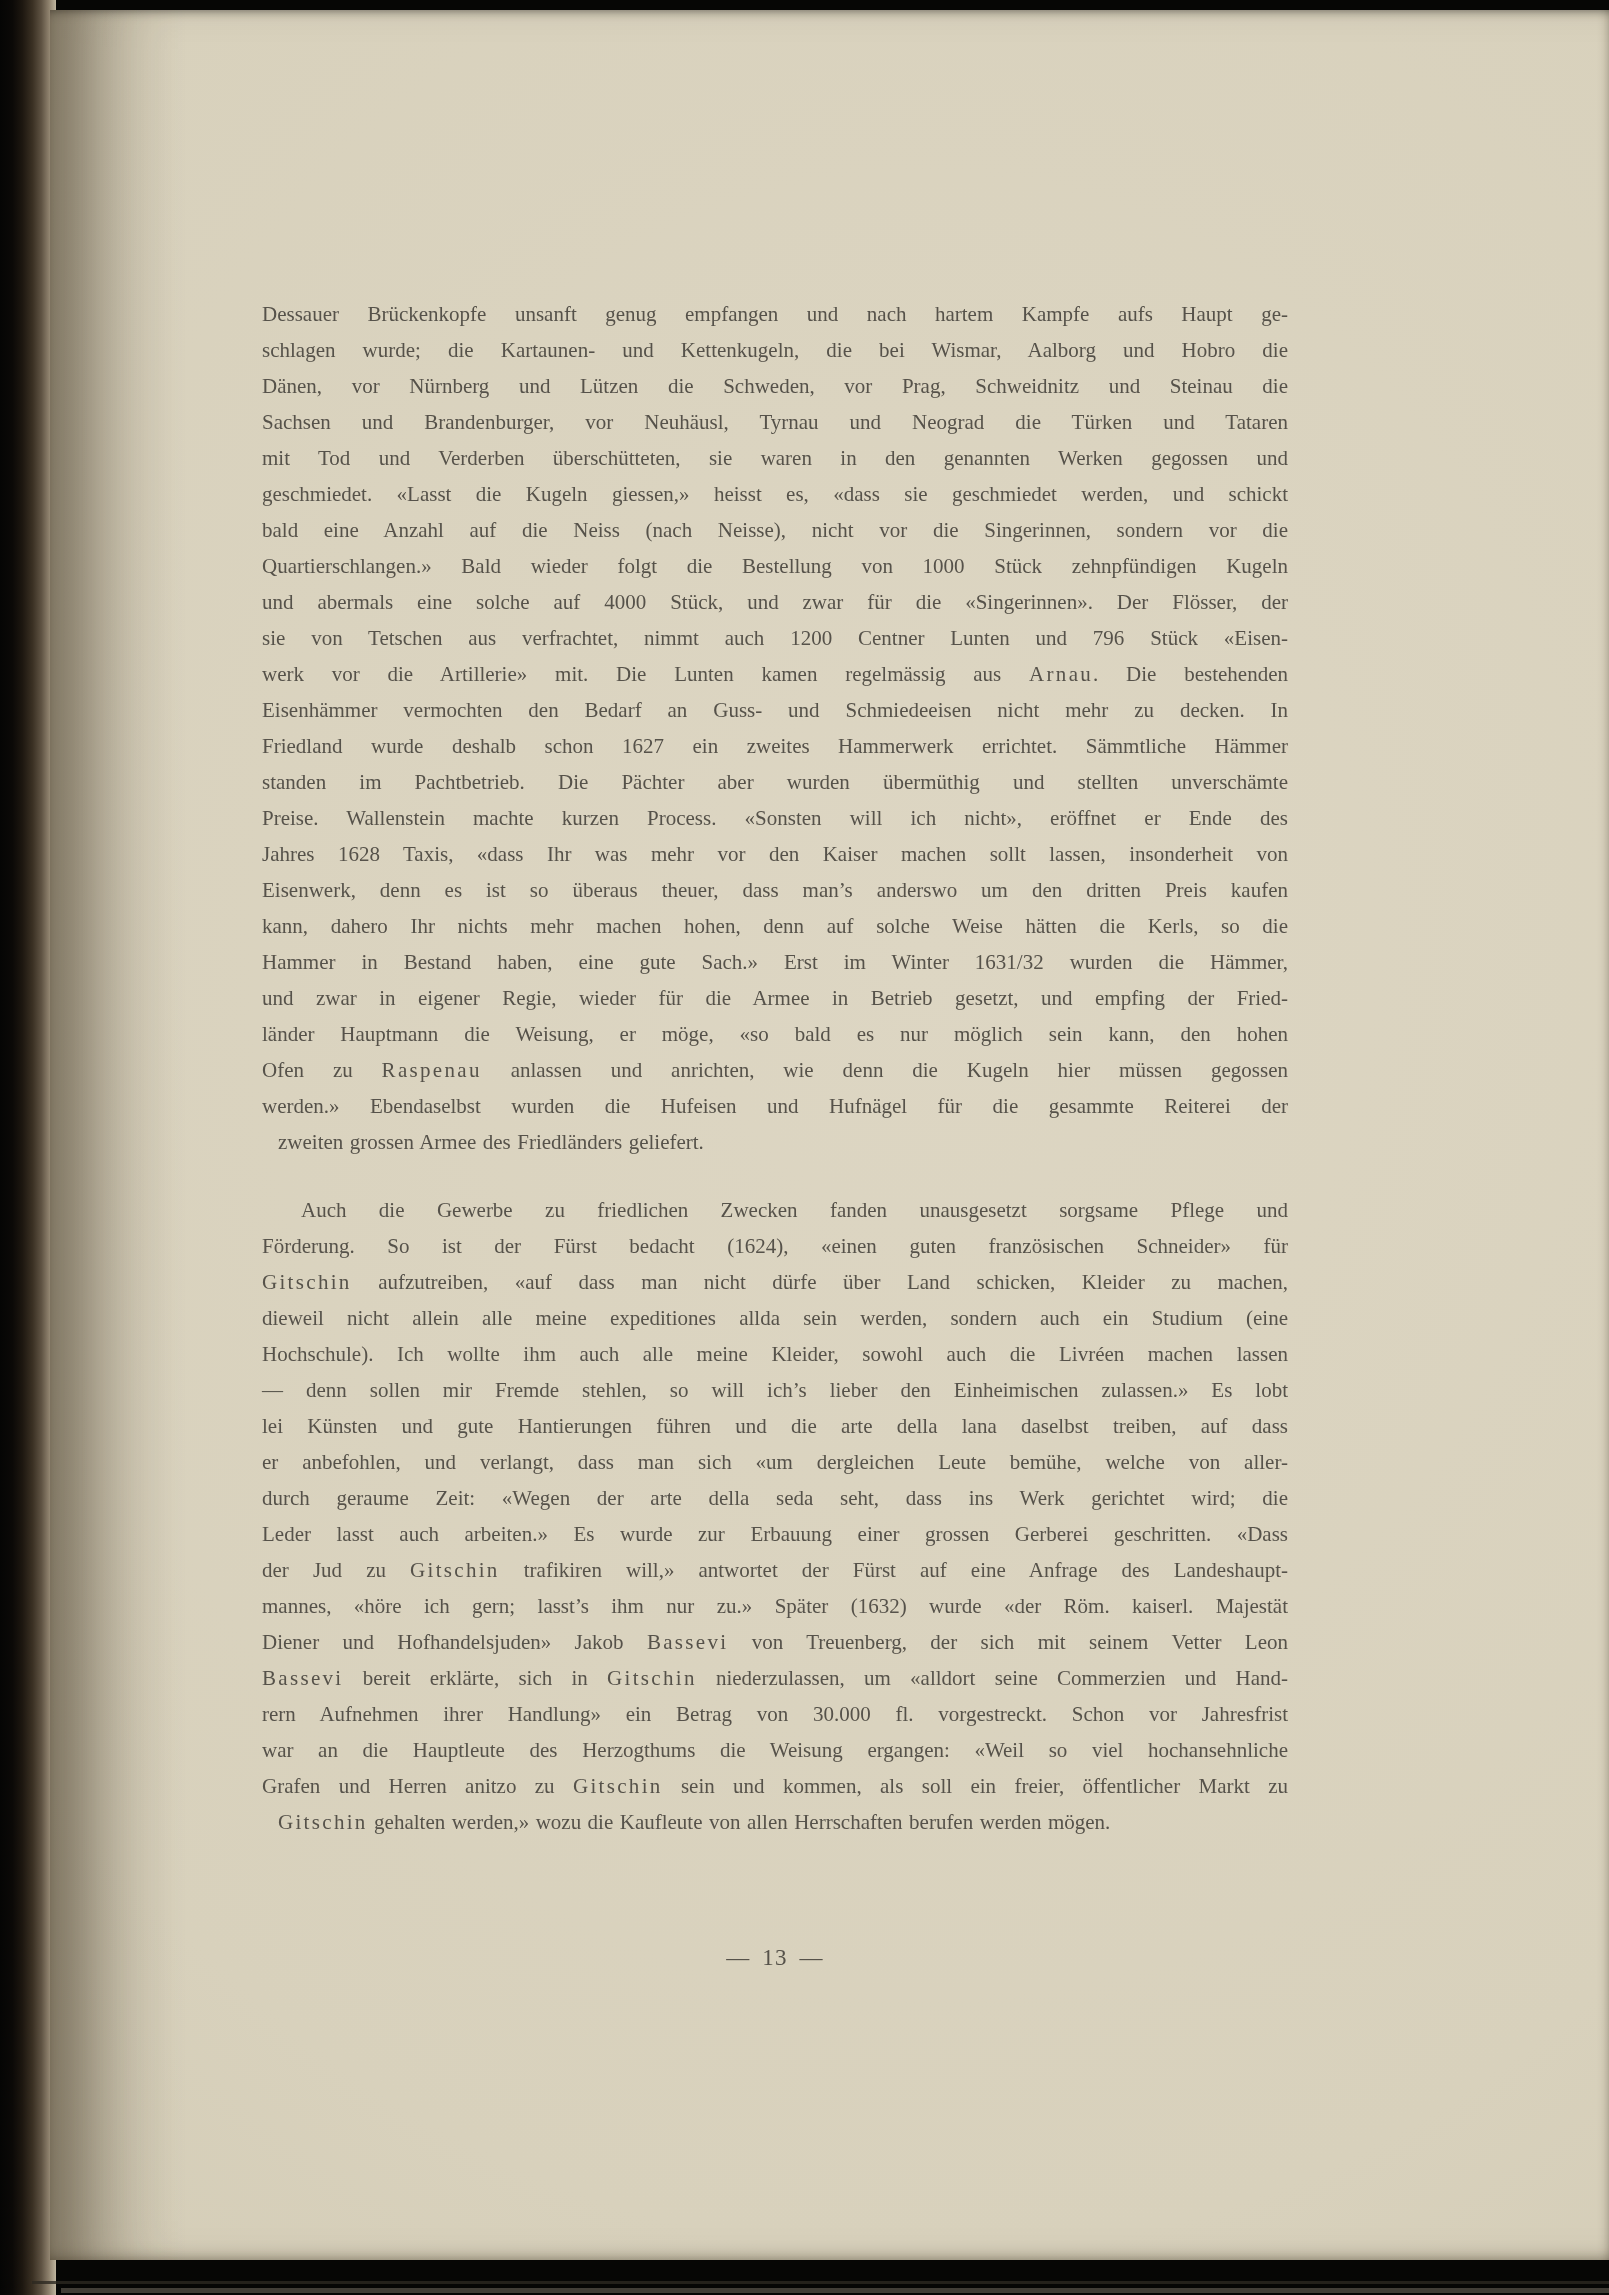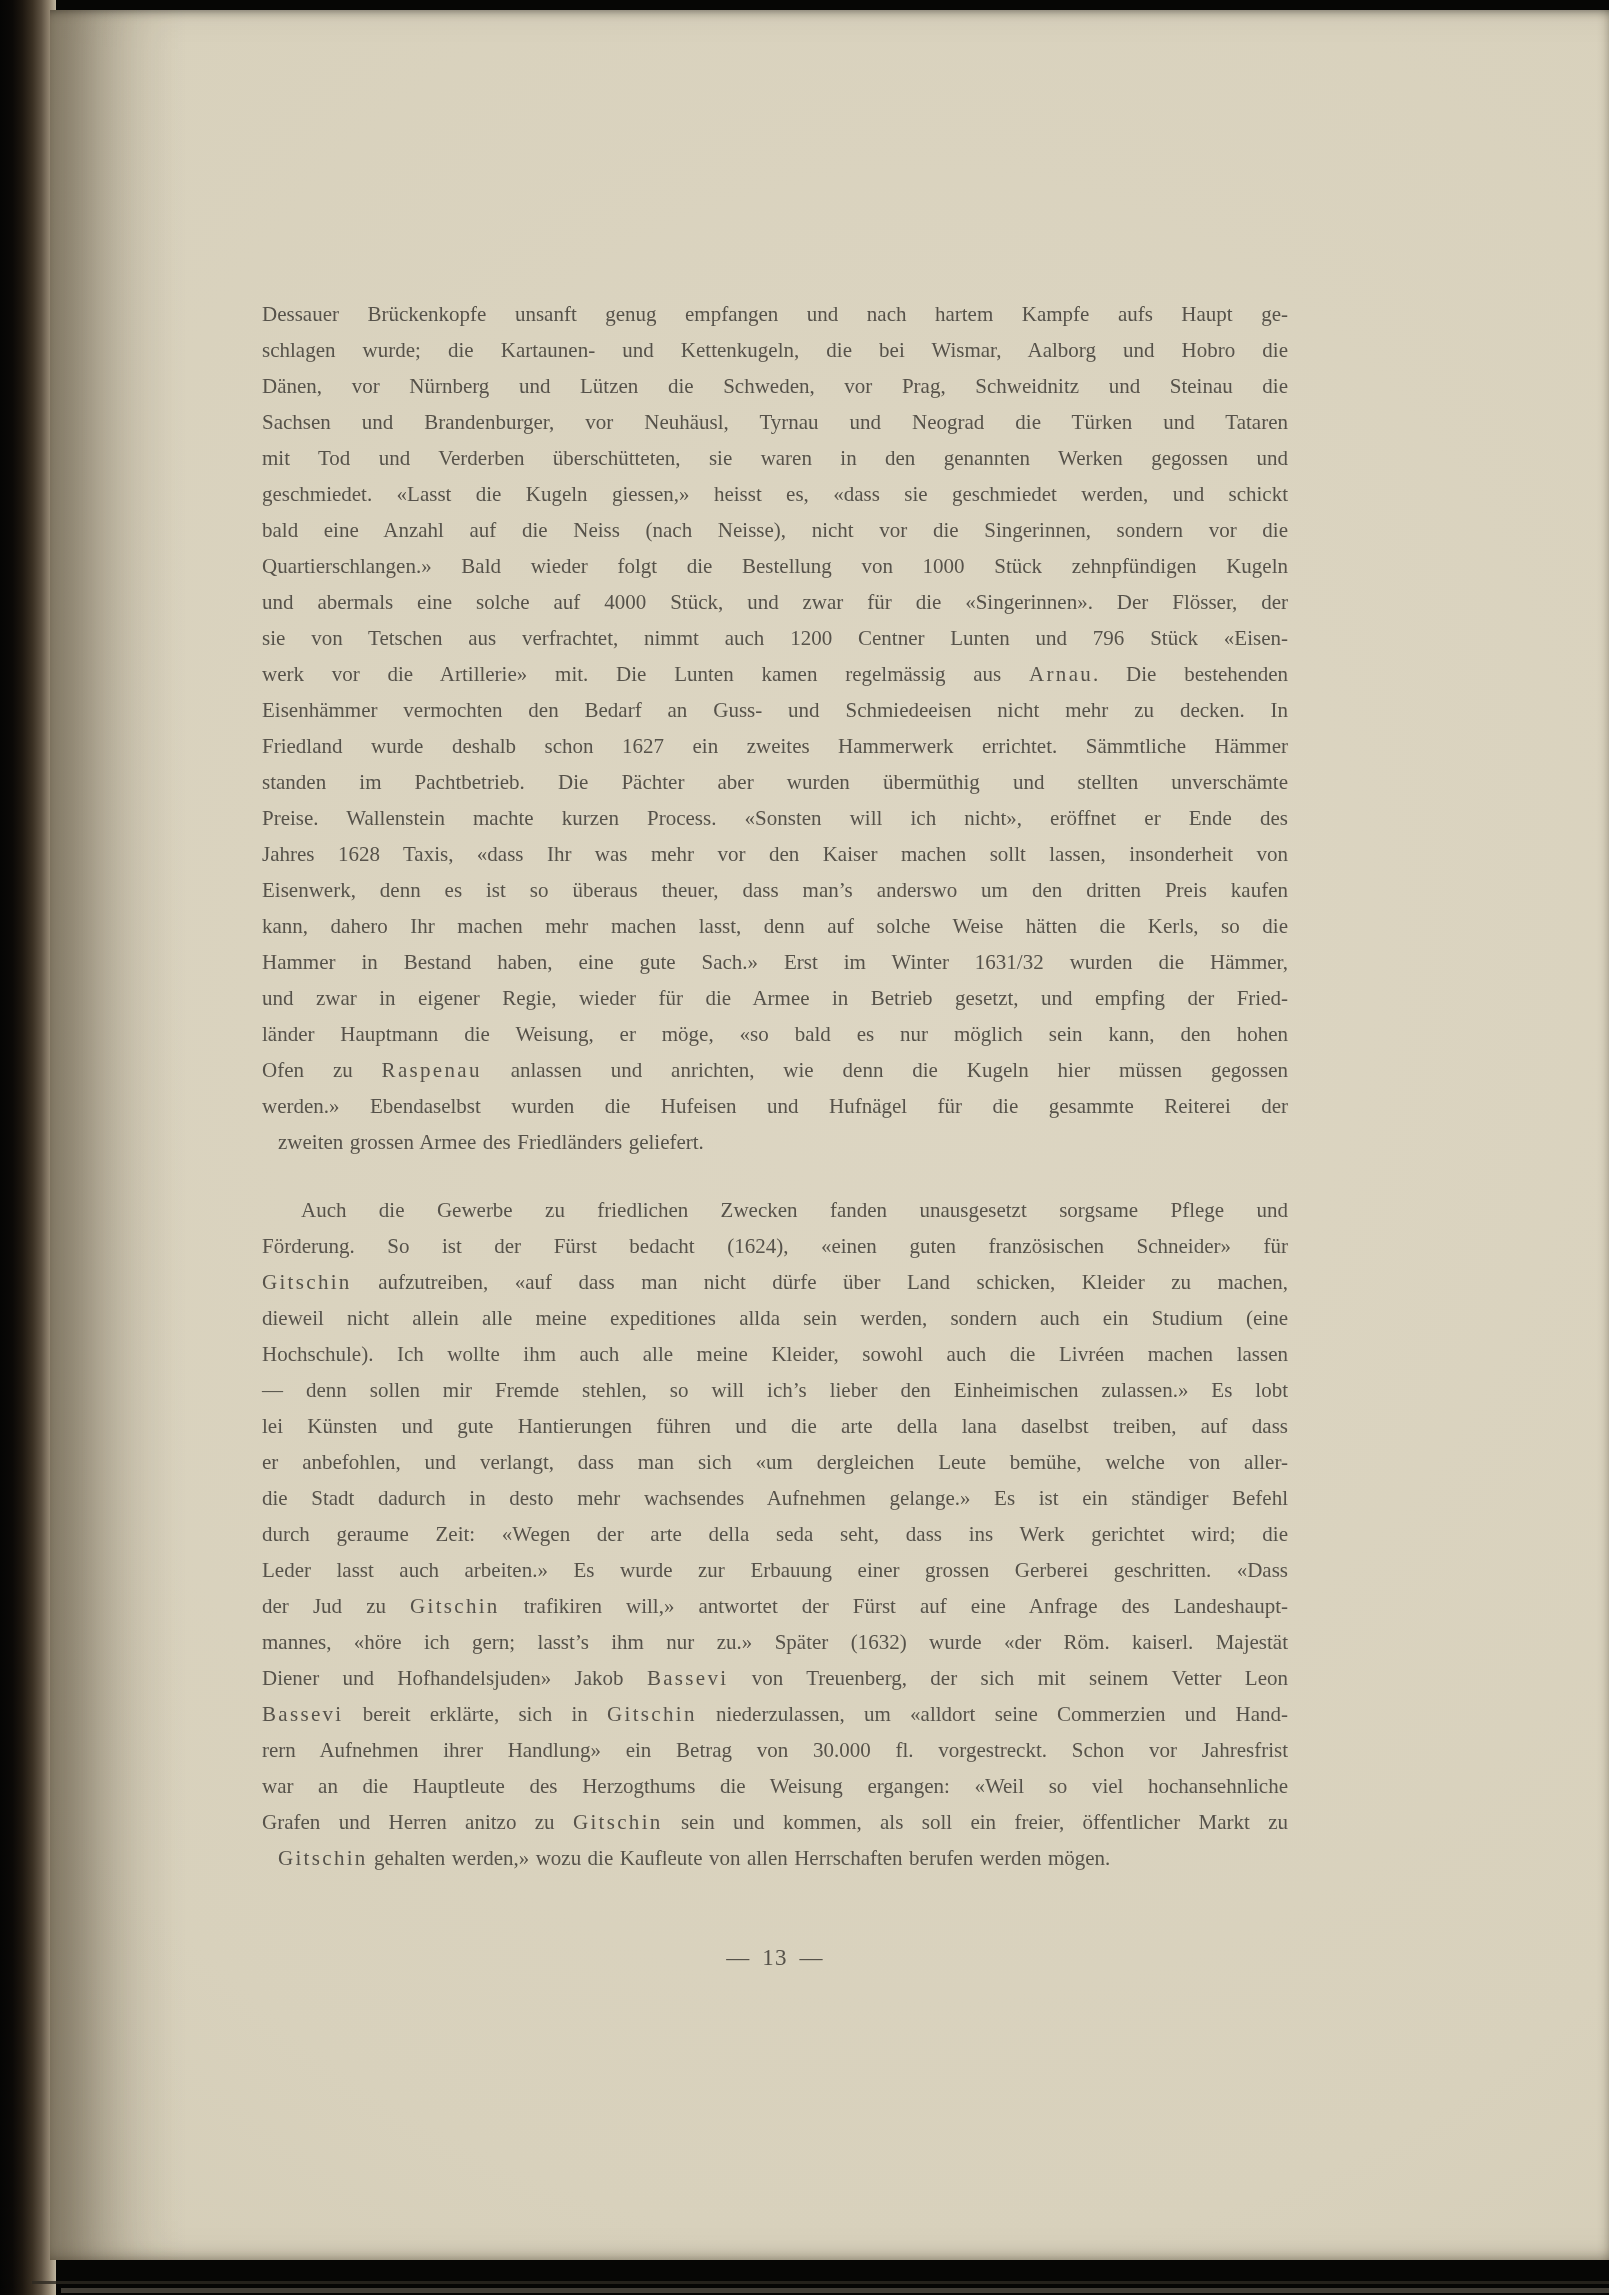"kann, dahero Ihr machen mehr" div.line { text: machen mehr machen lasst -> nichts mehr machen hohen }
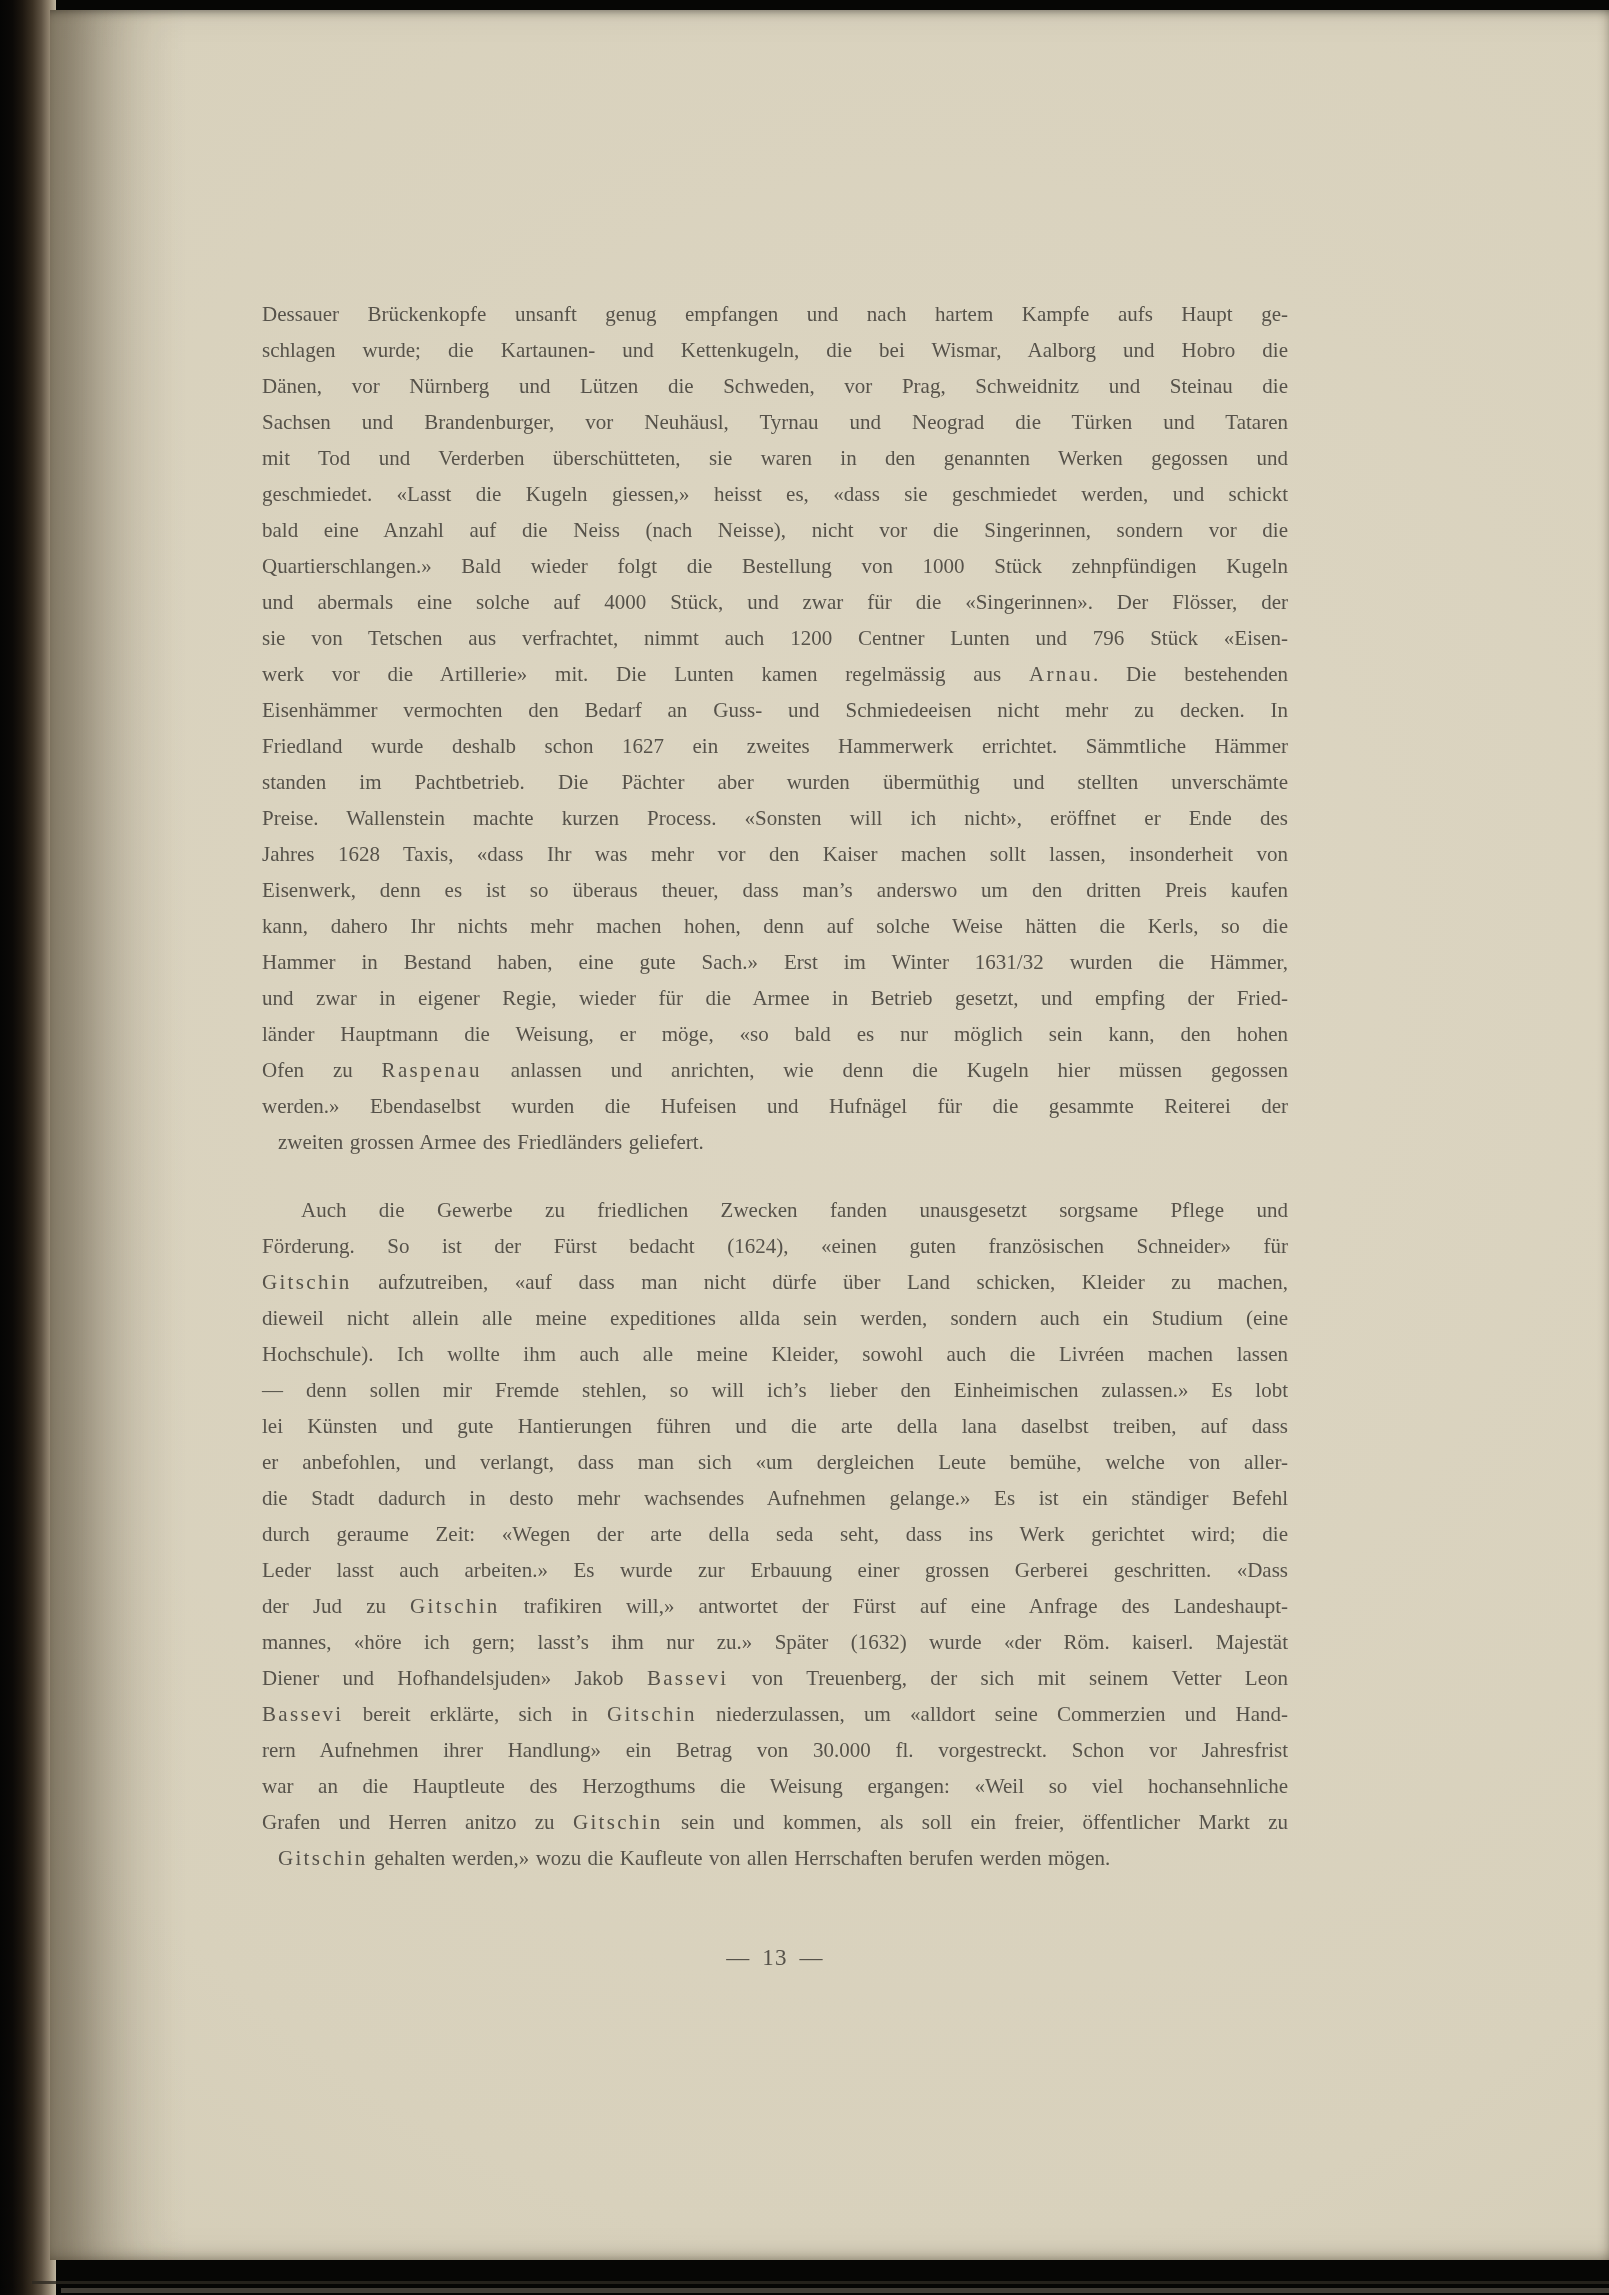"die Stadt dadurch in desto" div.line { html: <div>die Stadt dadurch in desto mehr wachsendes Aufnehmen gelange.» Es ist ein ständiger Befehl</div> -> none }
